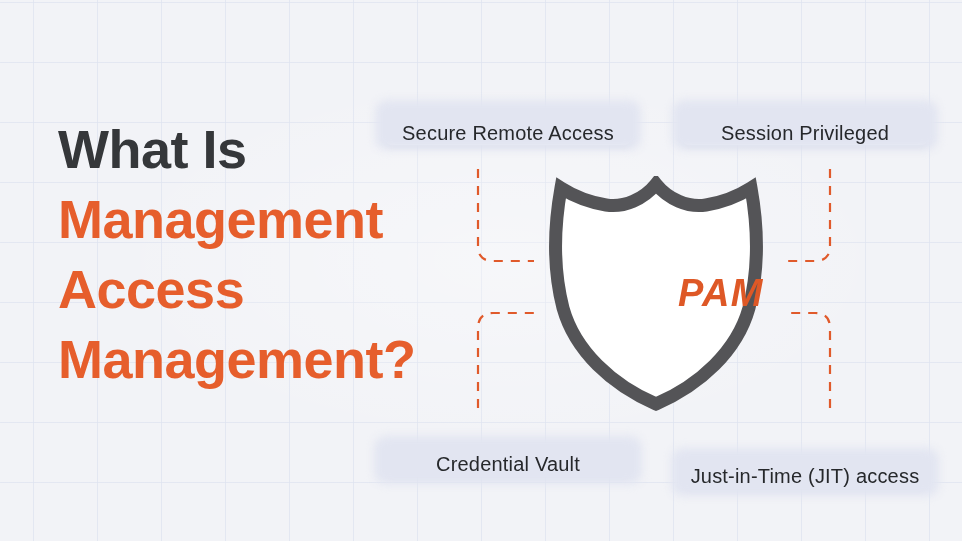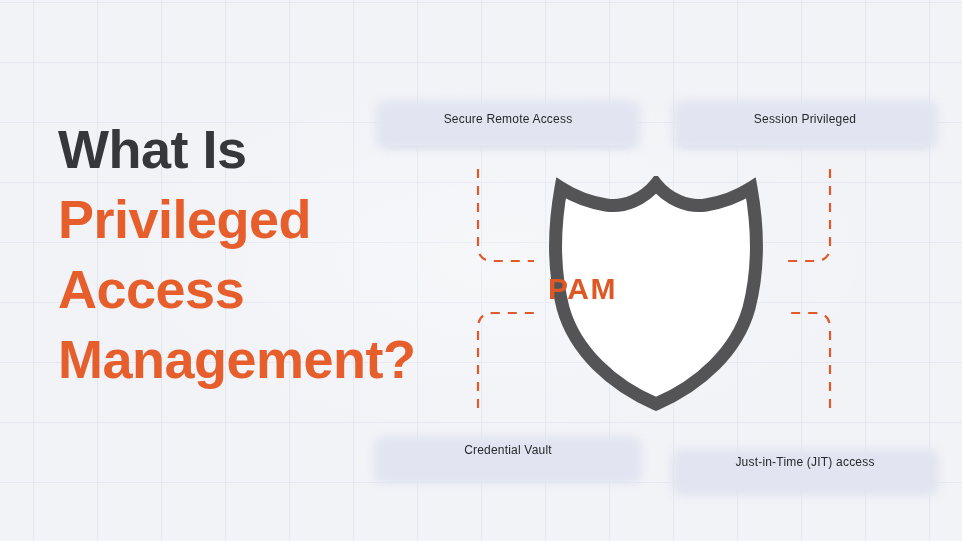"Secure Remote Access" .pill { align-items: flex-start -> flex-end; font-size: 12px -> 20px }
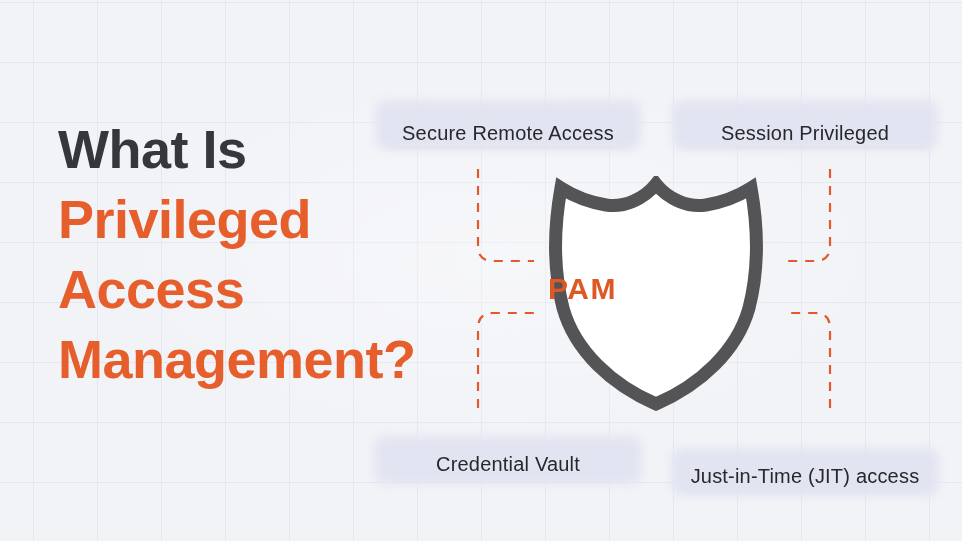"Privileged" div.orange { text: Privileged -> Management }
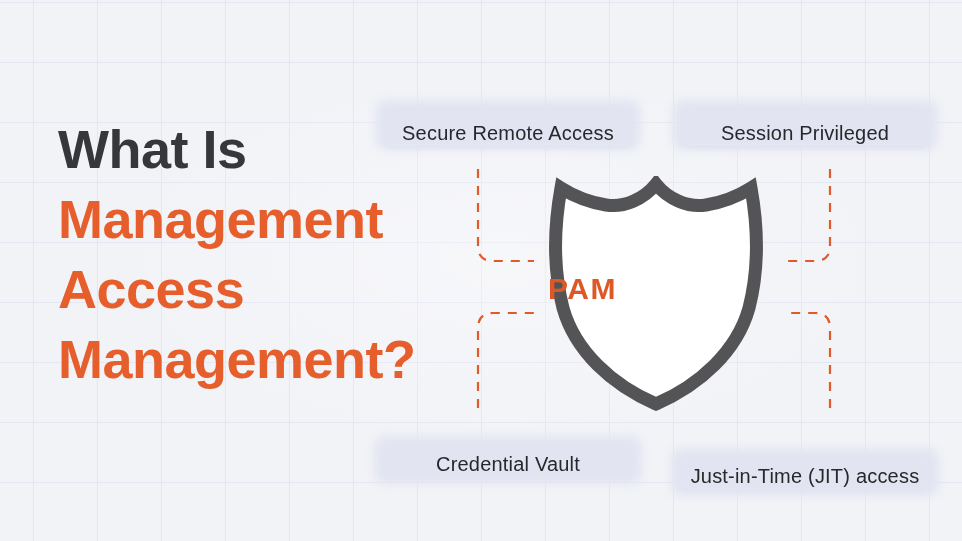"PAM" .pam-label { font-size: 30px -> 38px; font-style: none -> italic; text-align: left -> right }
